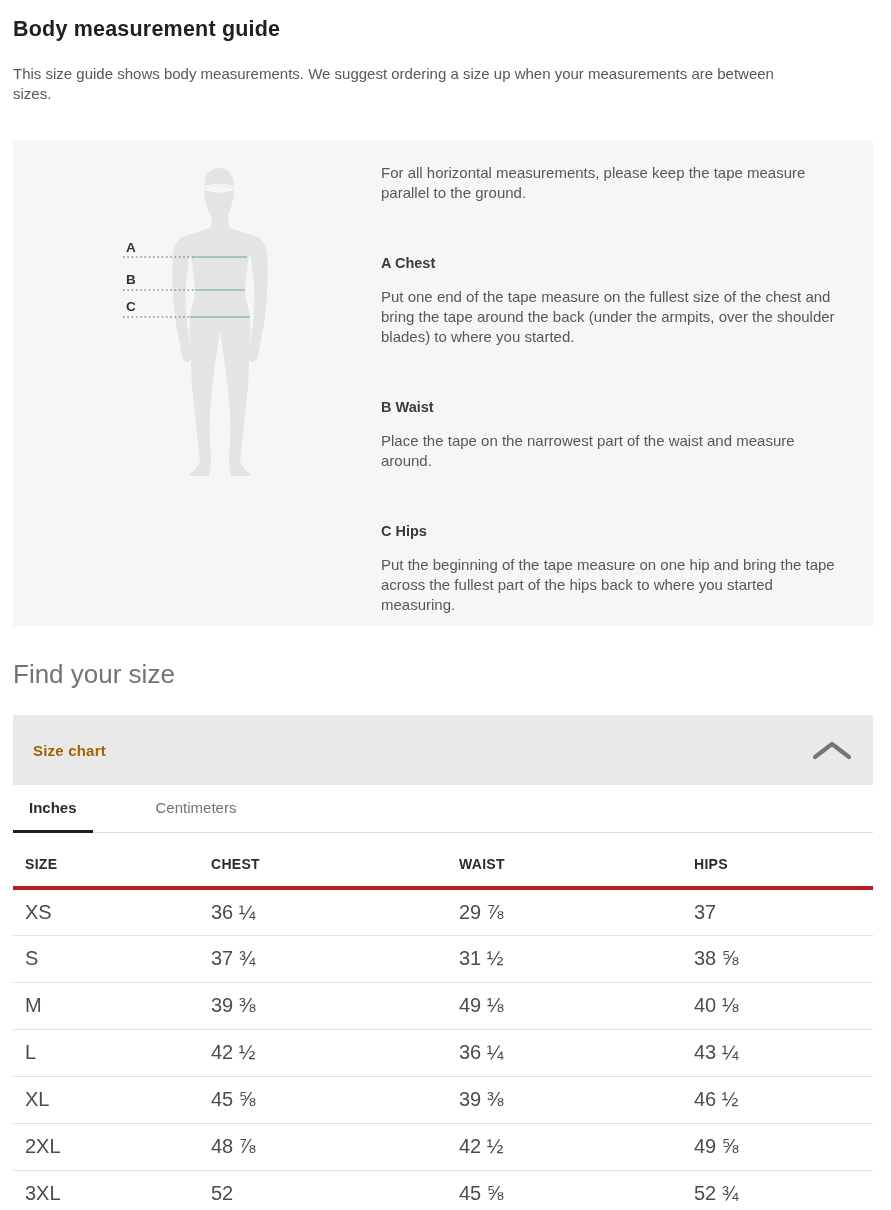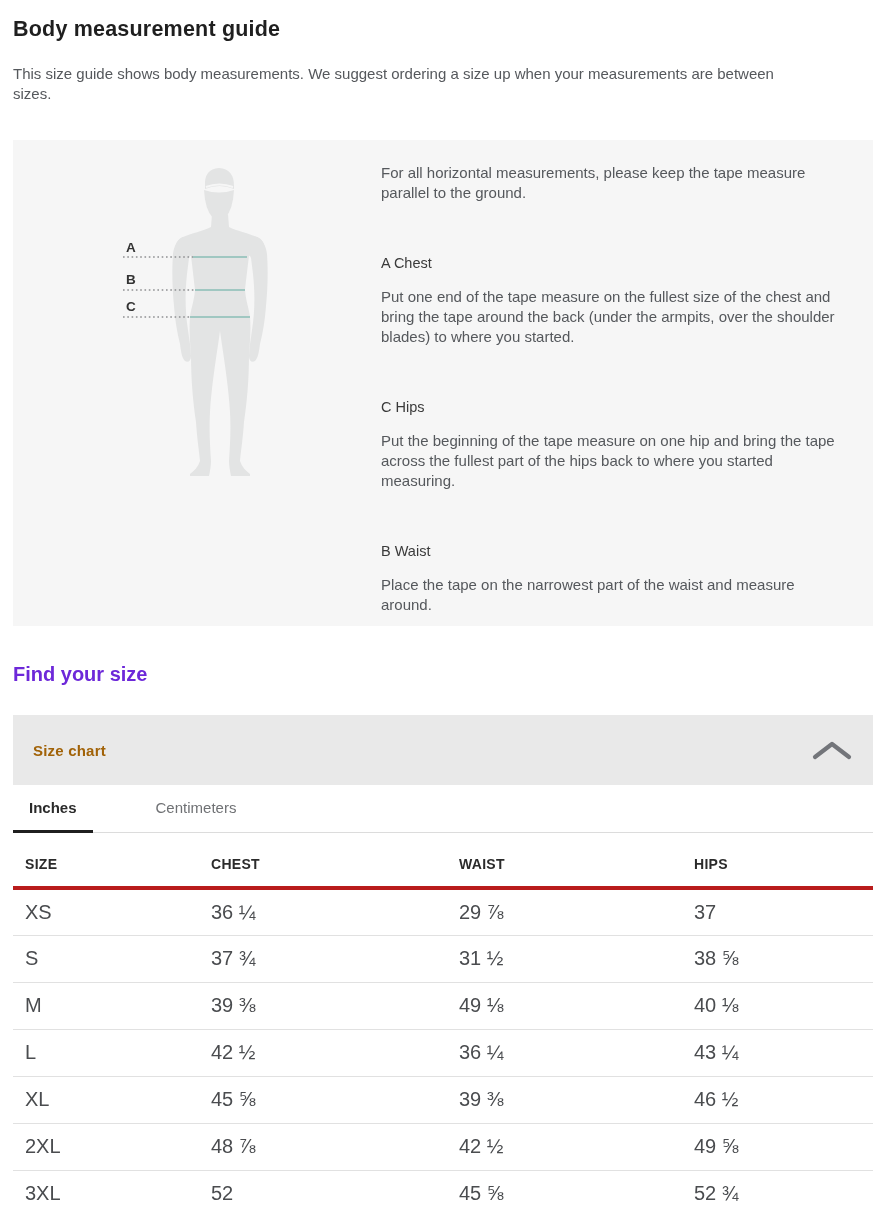"A Chest" .guide-section h4 { font-weight: normal -> bold }
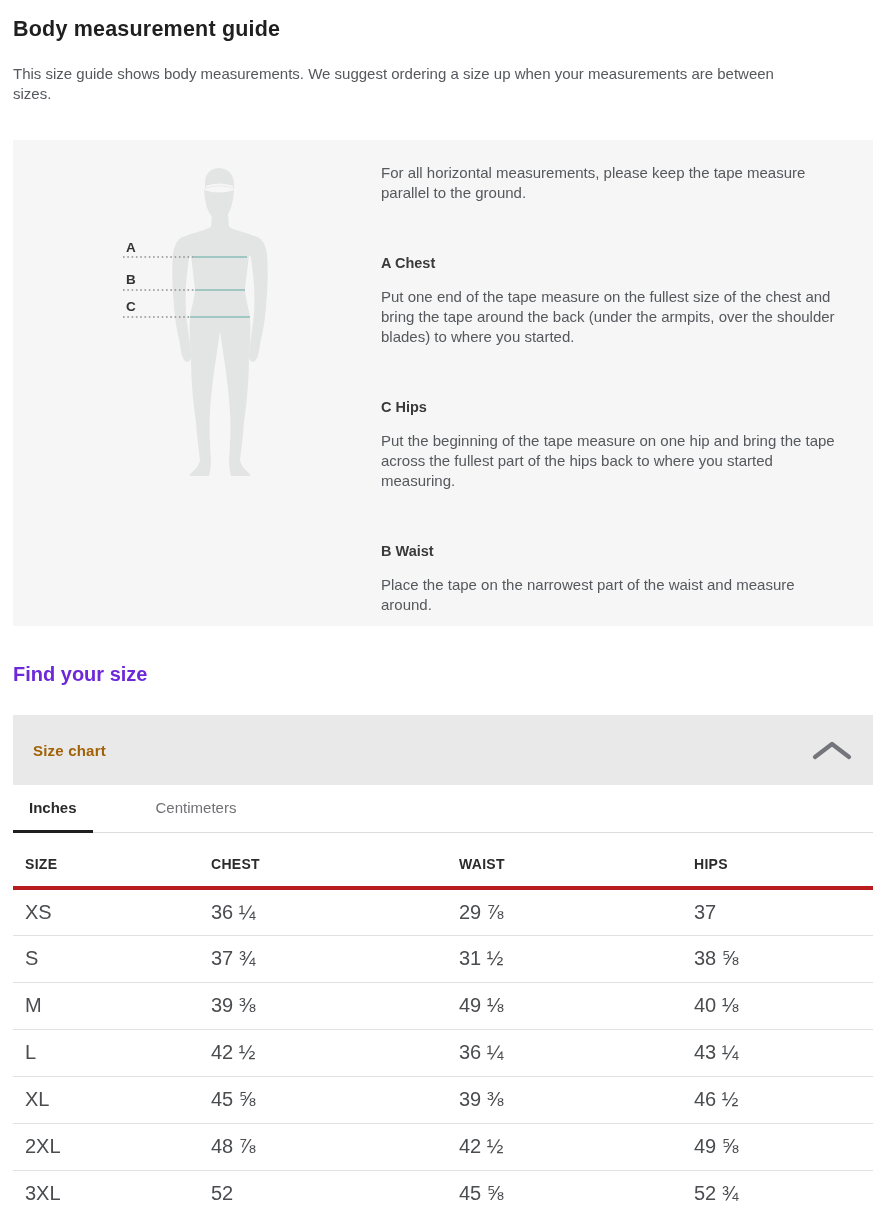"C Hips" div.guide-section { order: before "B Waist" -> after "B Waist" }
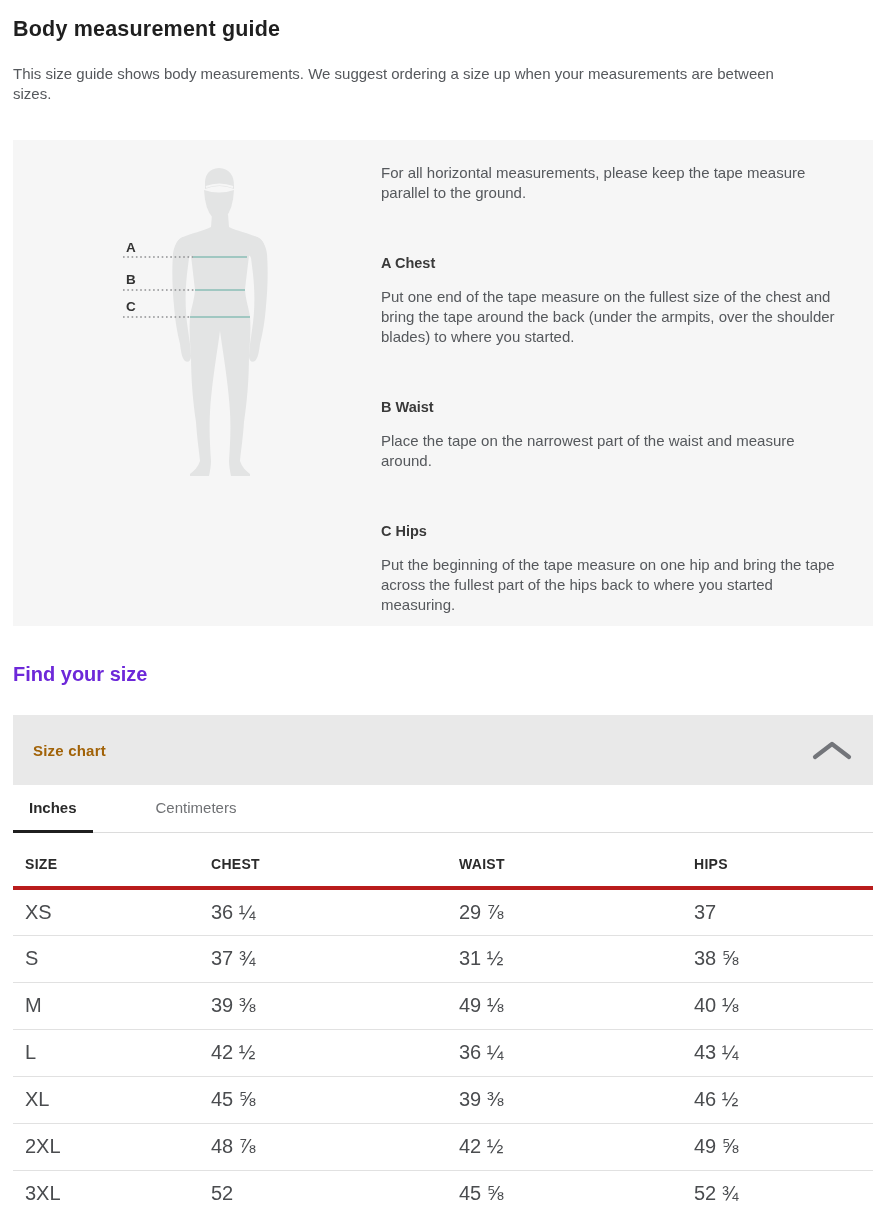"Find your size" .find-size { color: #6d28d9 -> #737373; font-size: 20px -> 26px; font-weight: bold -> normal }
